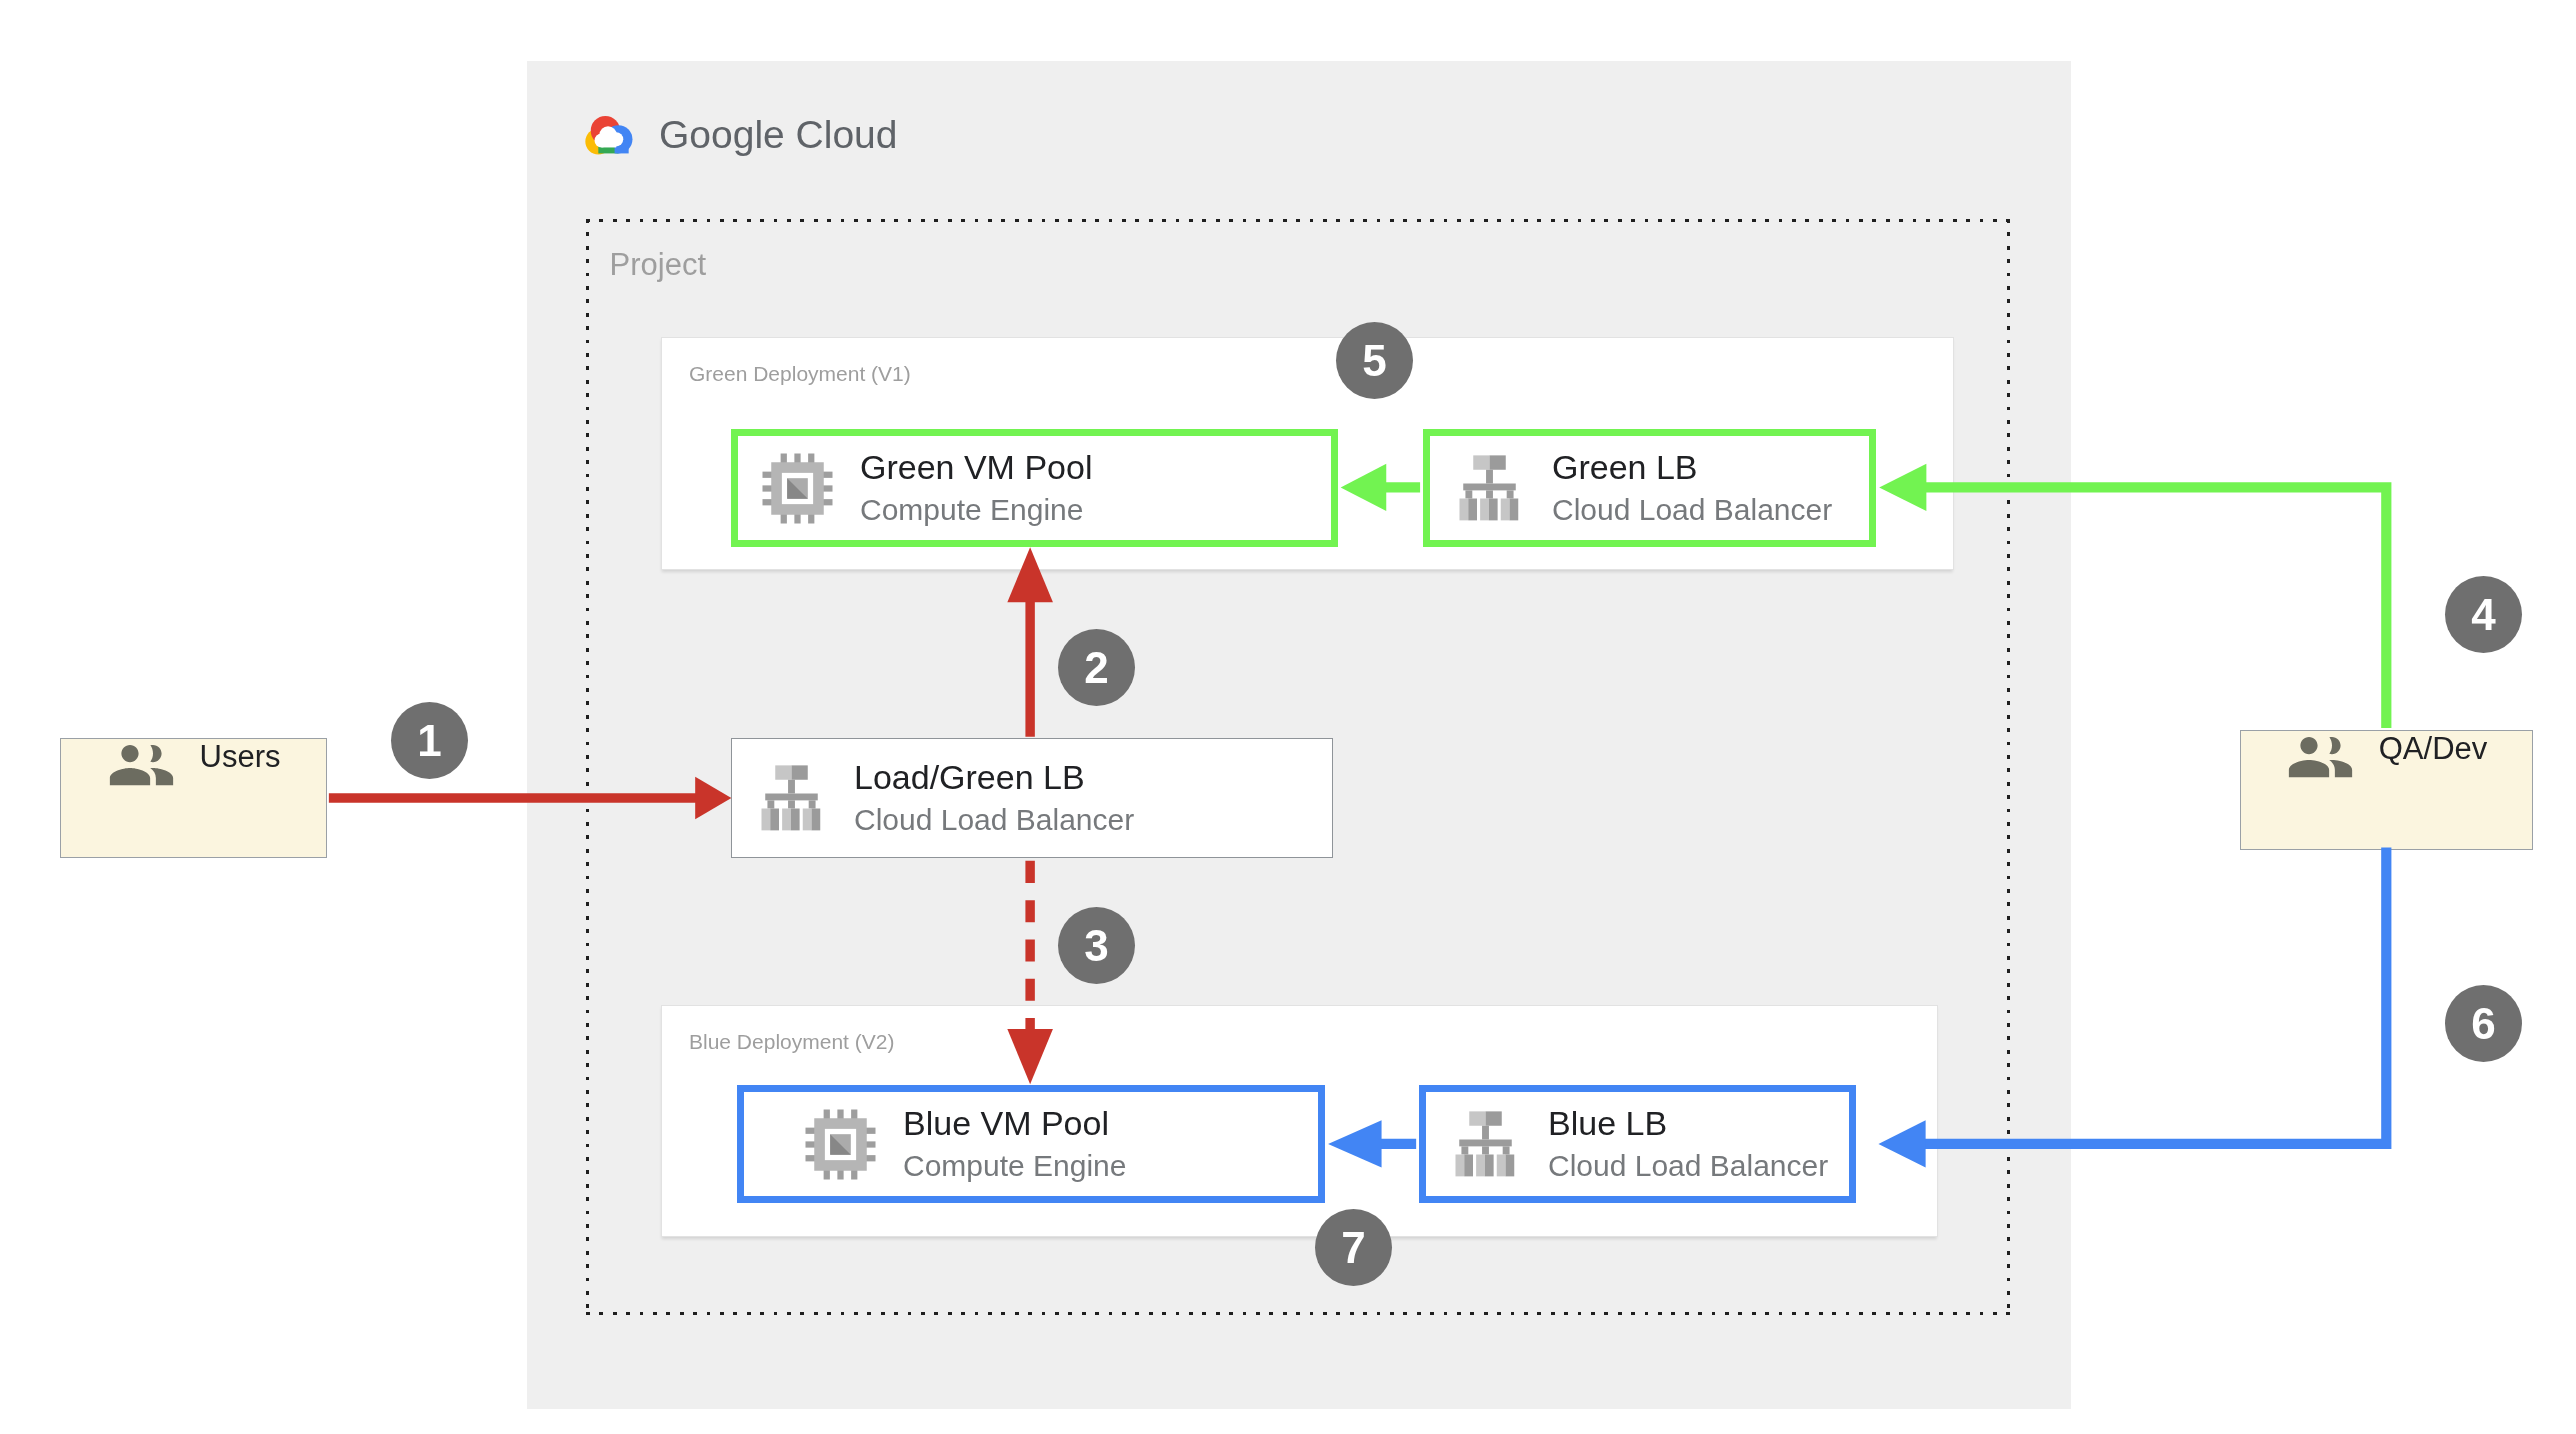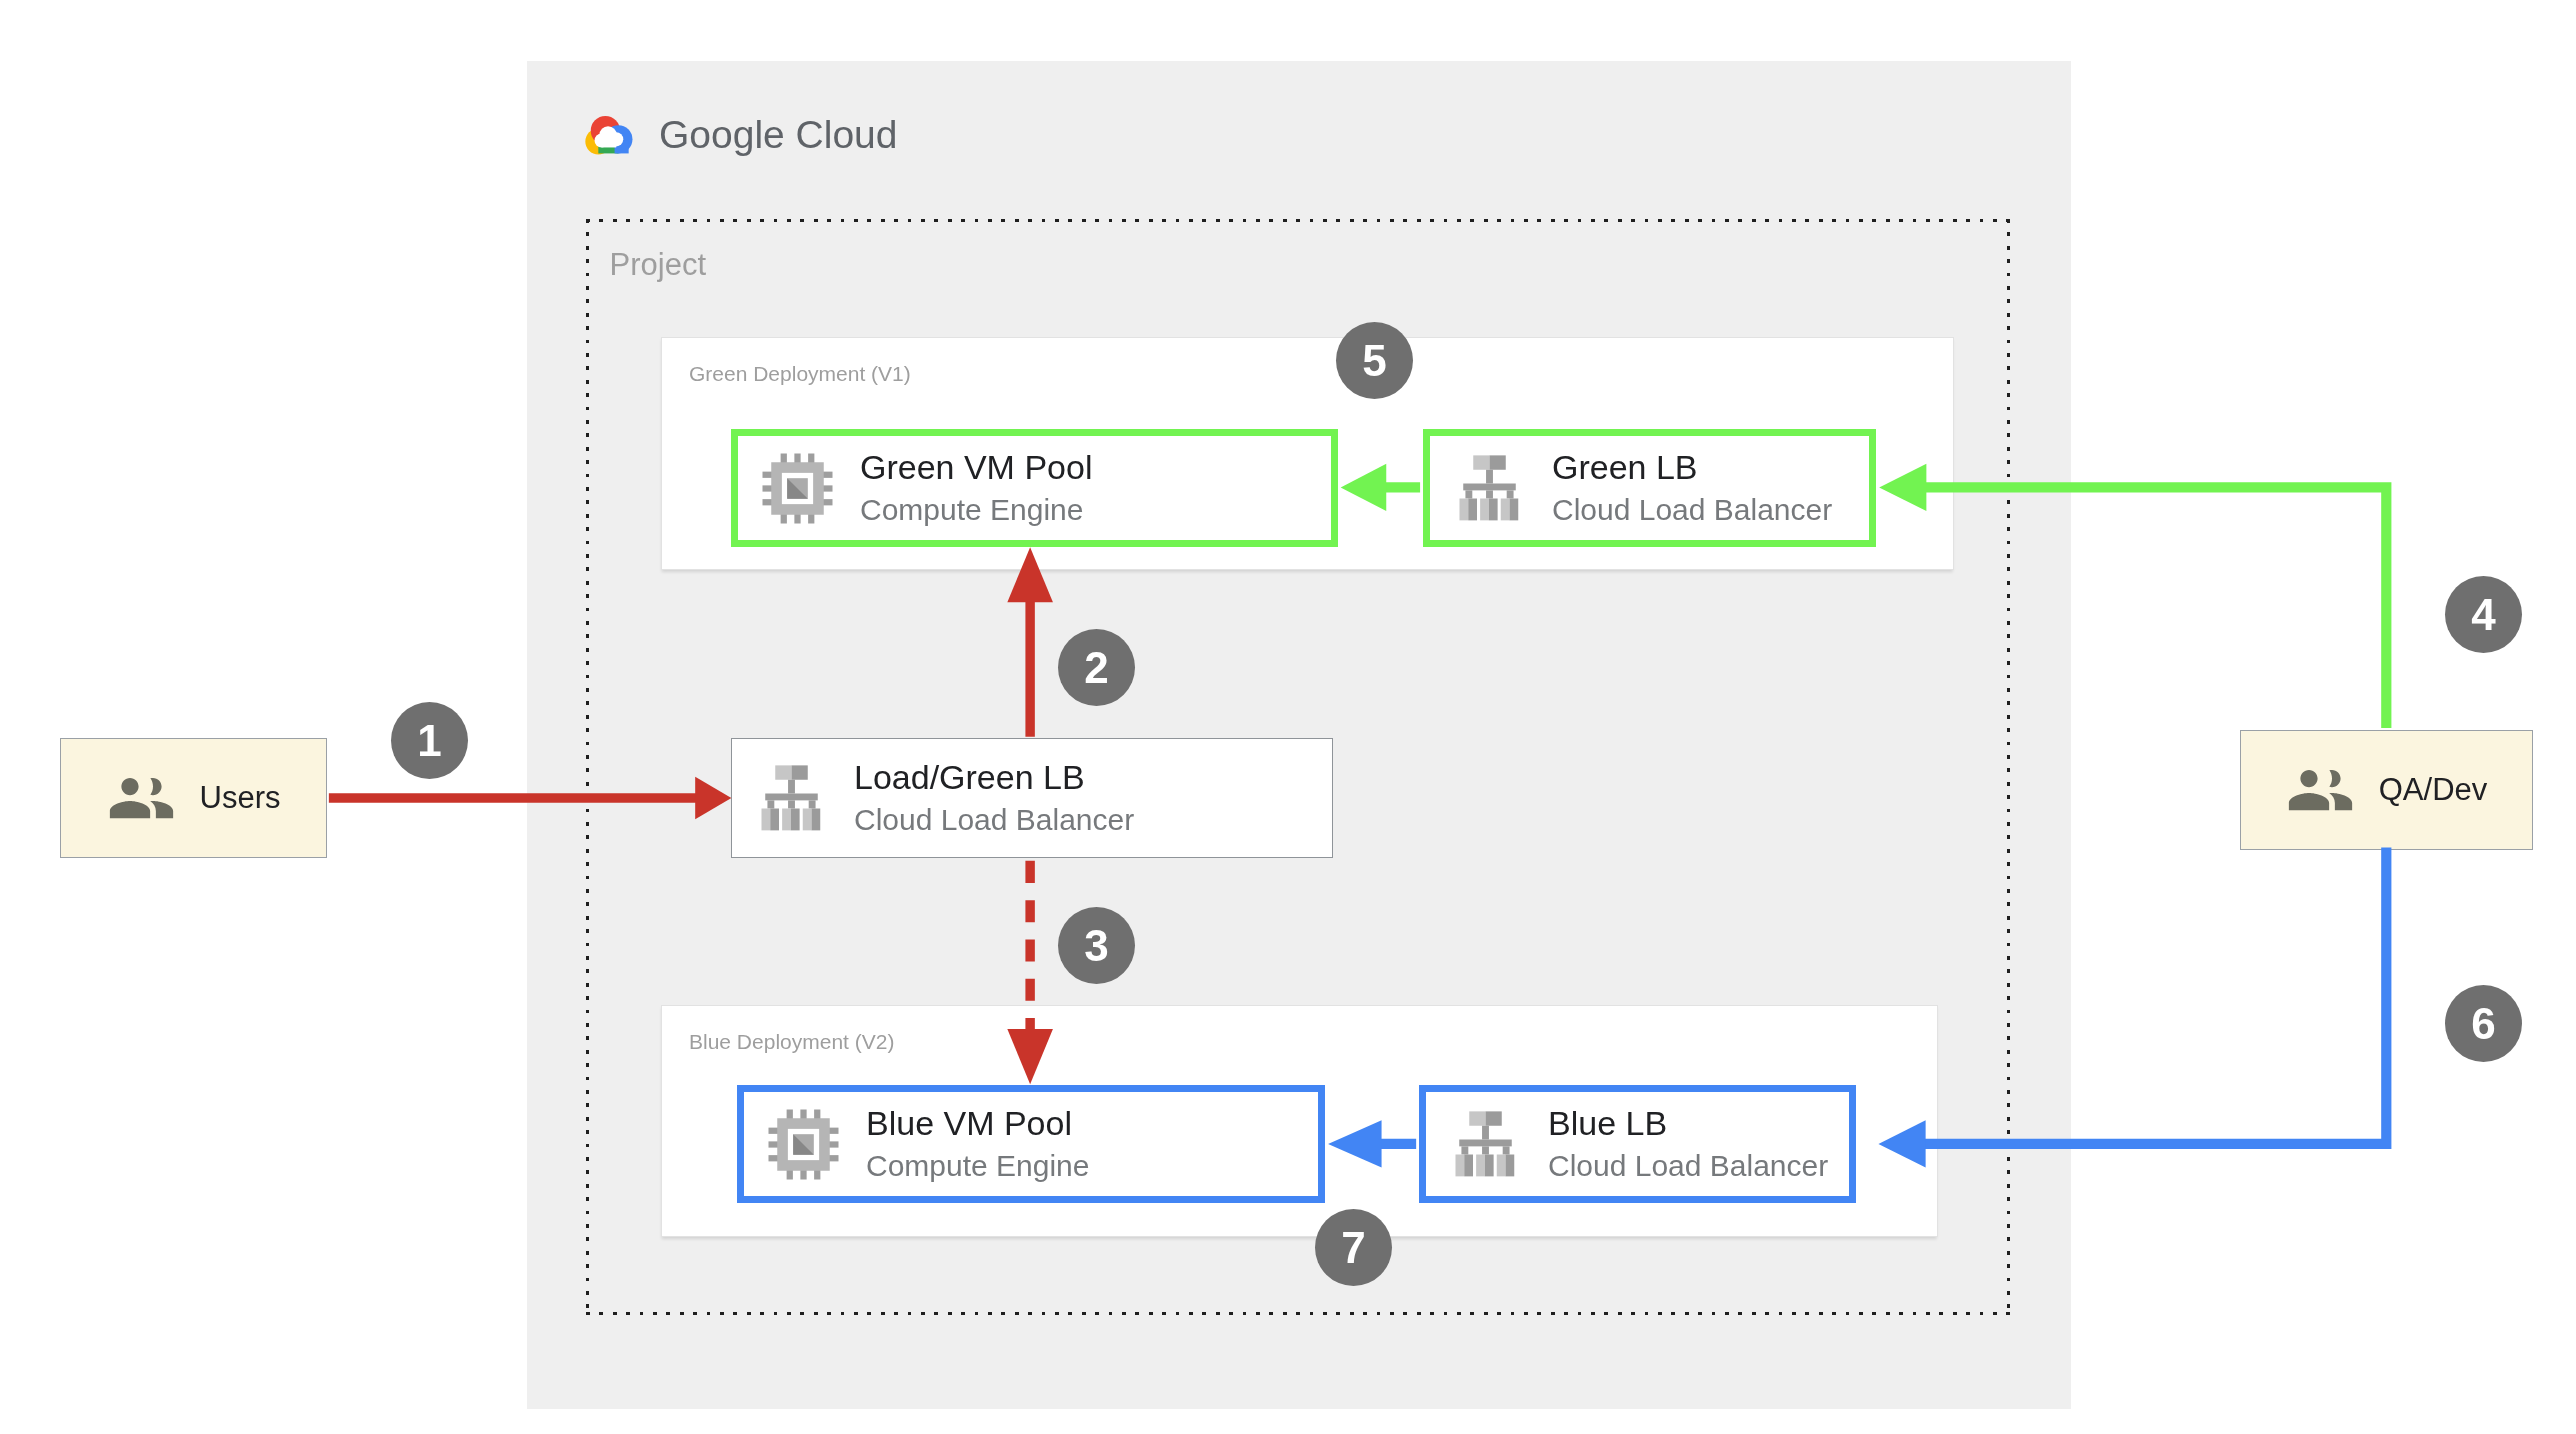"Users" .actor { align-items: center -> flex-start }
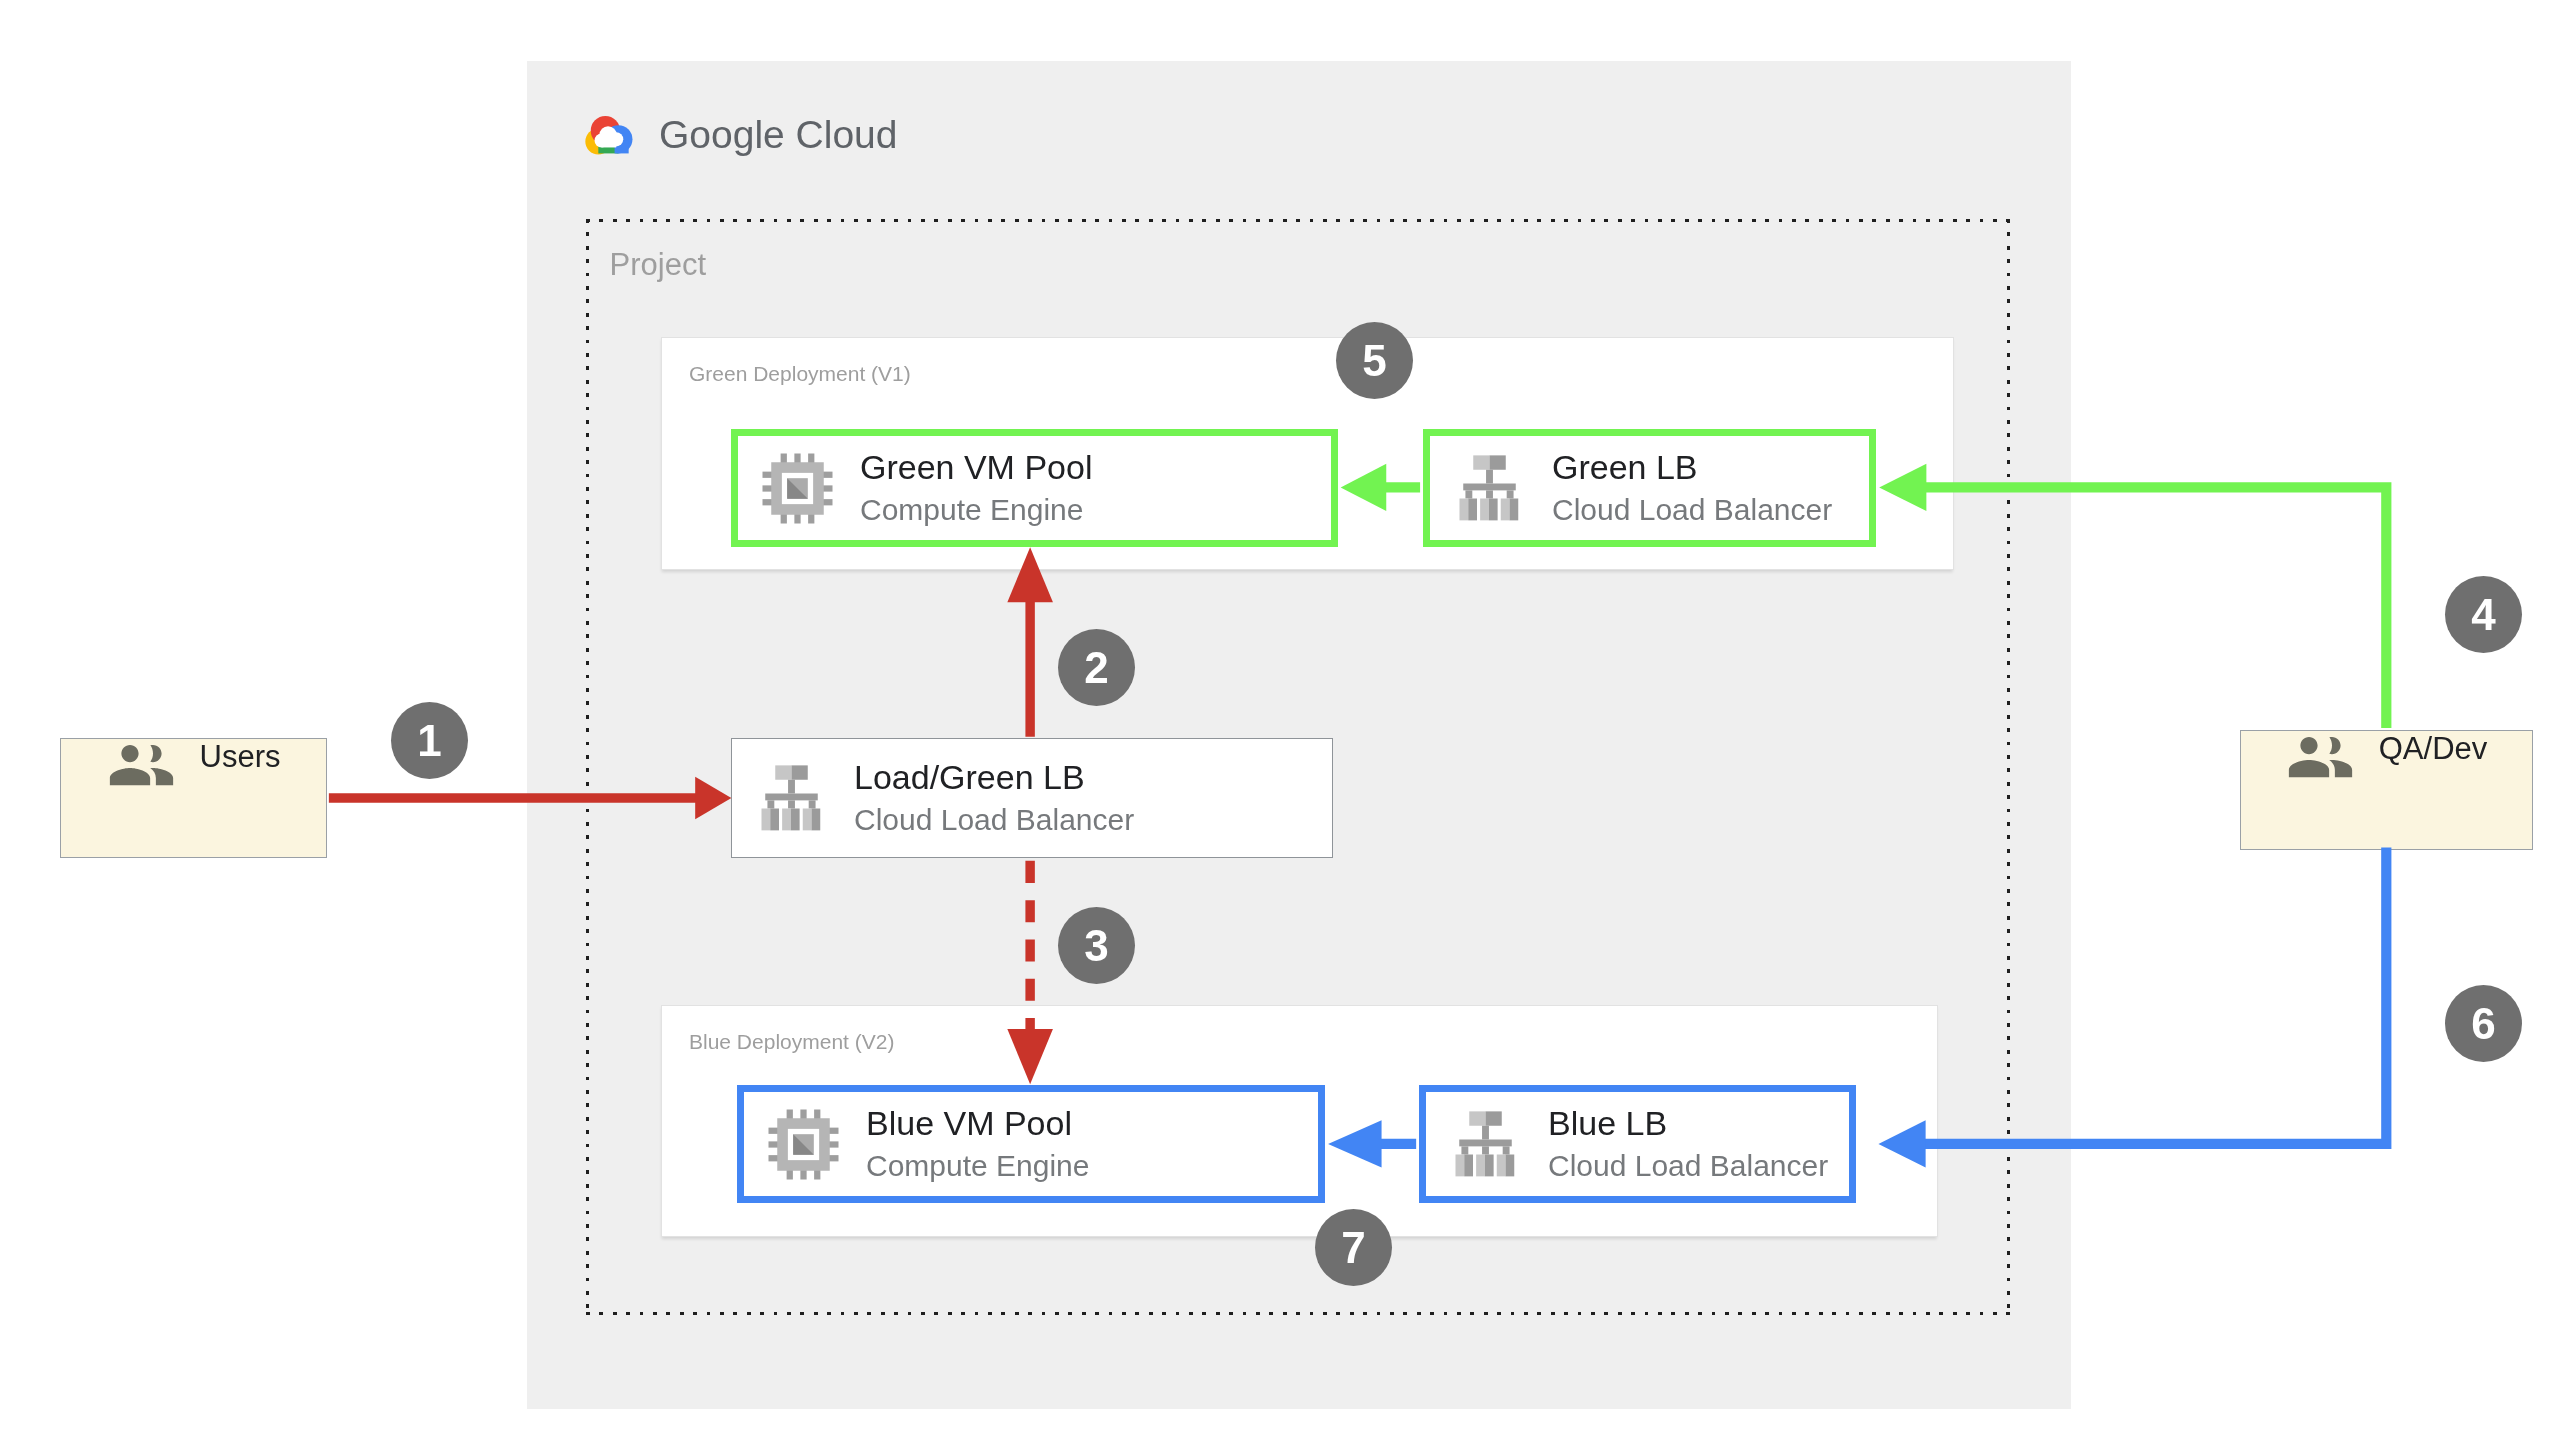"Blue VM Pool" div.node { padding-left: none -> 37px }
